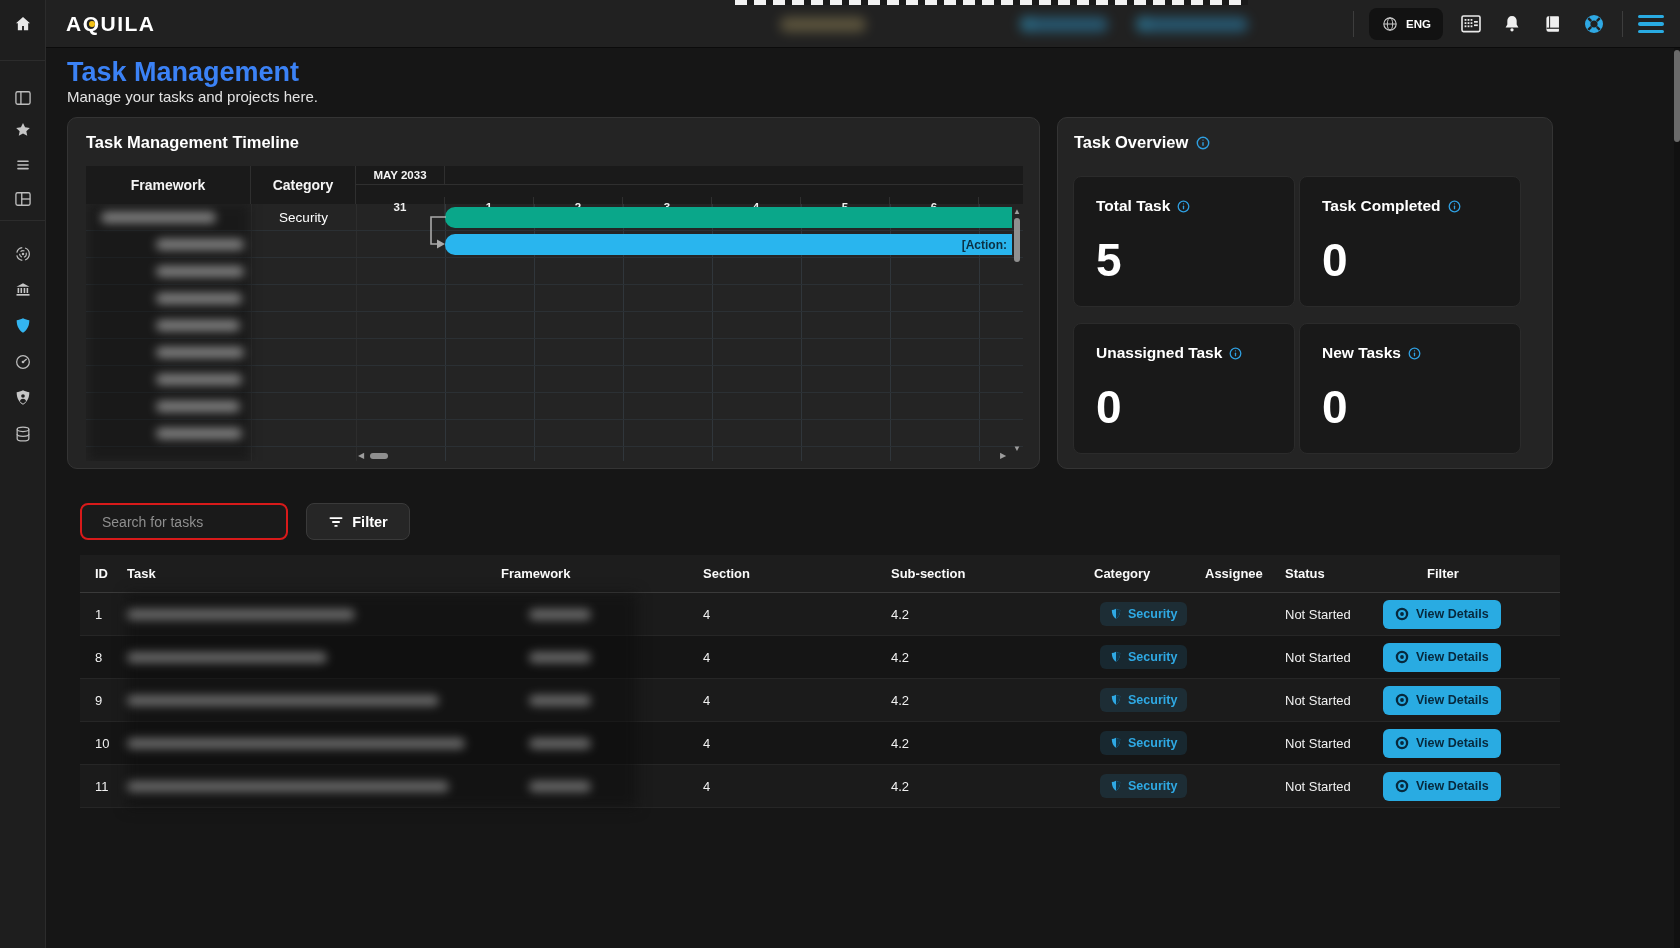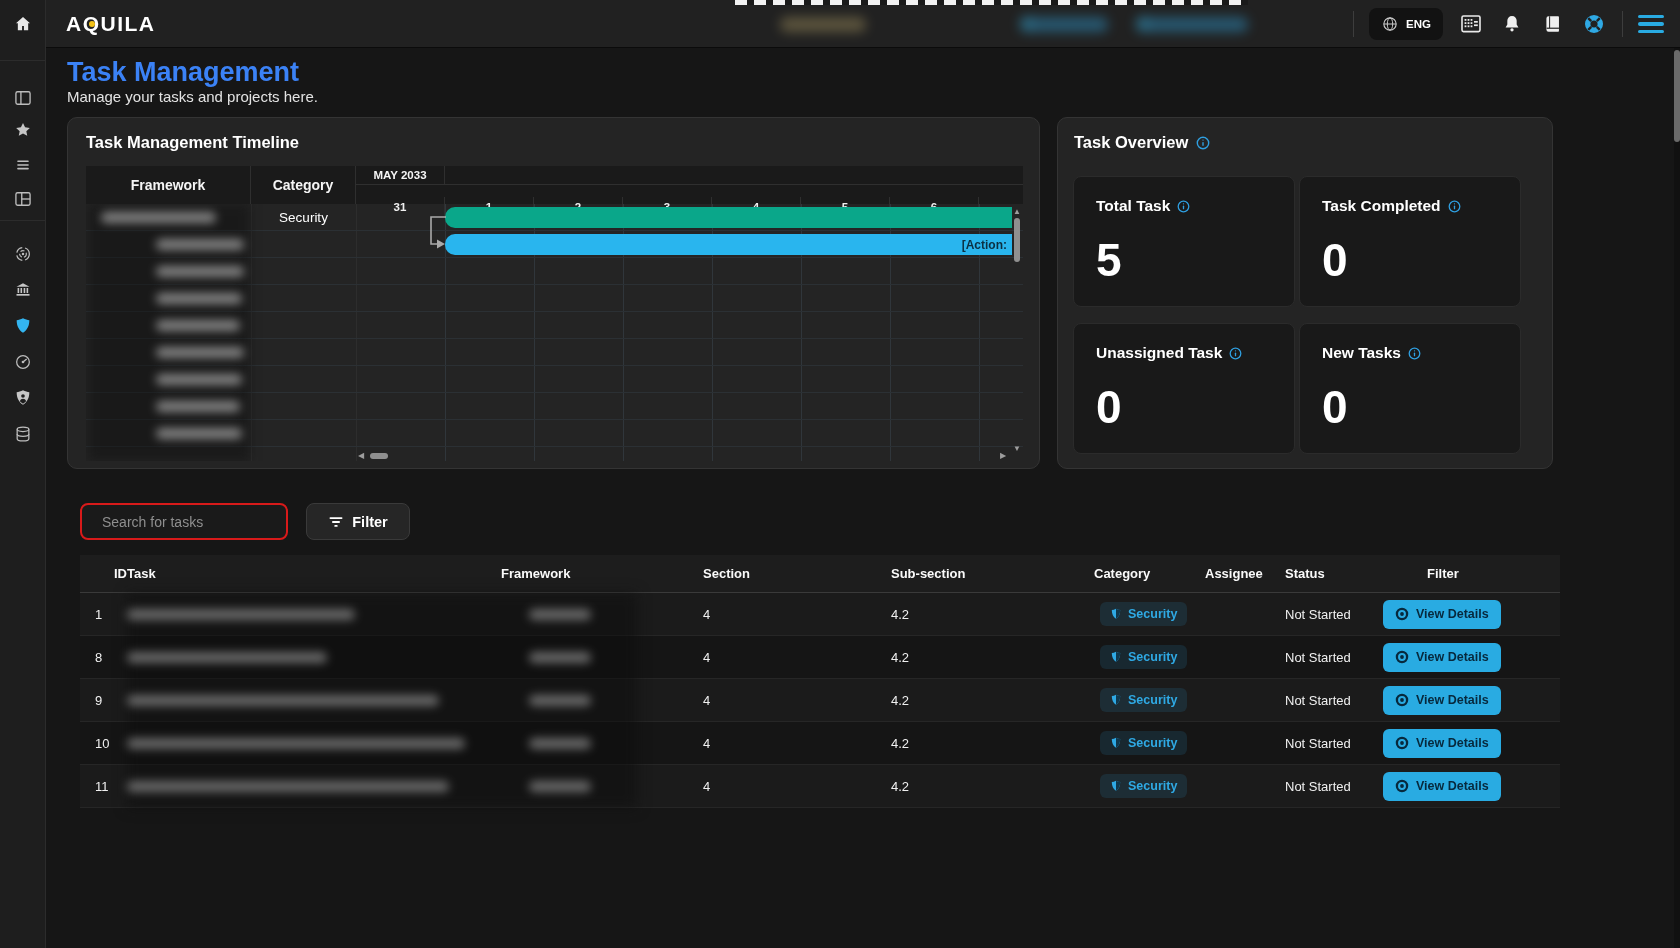"ID" .thead .th:nth-child(1) { text-align: right -> none }
